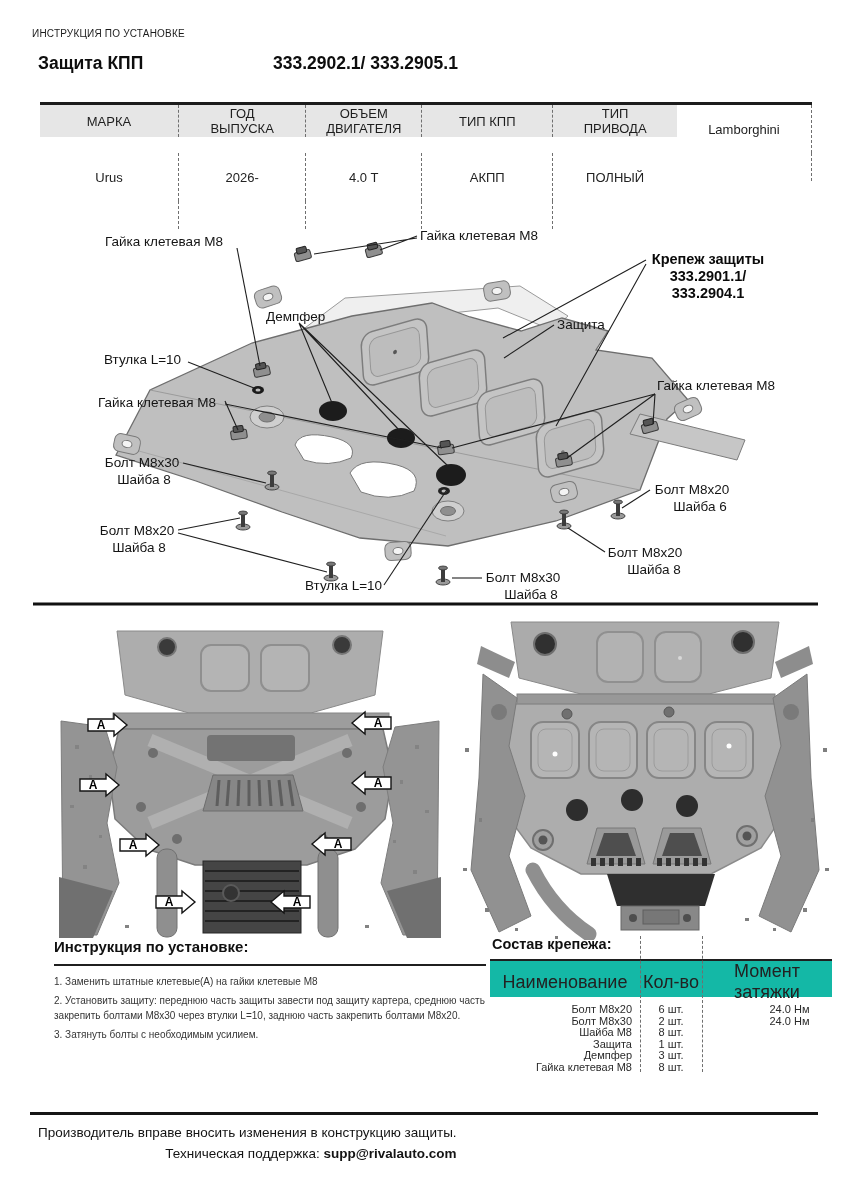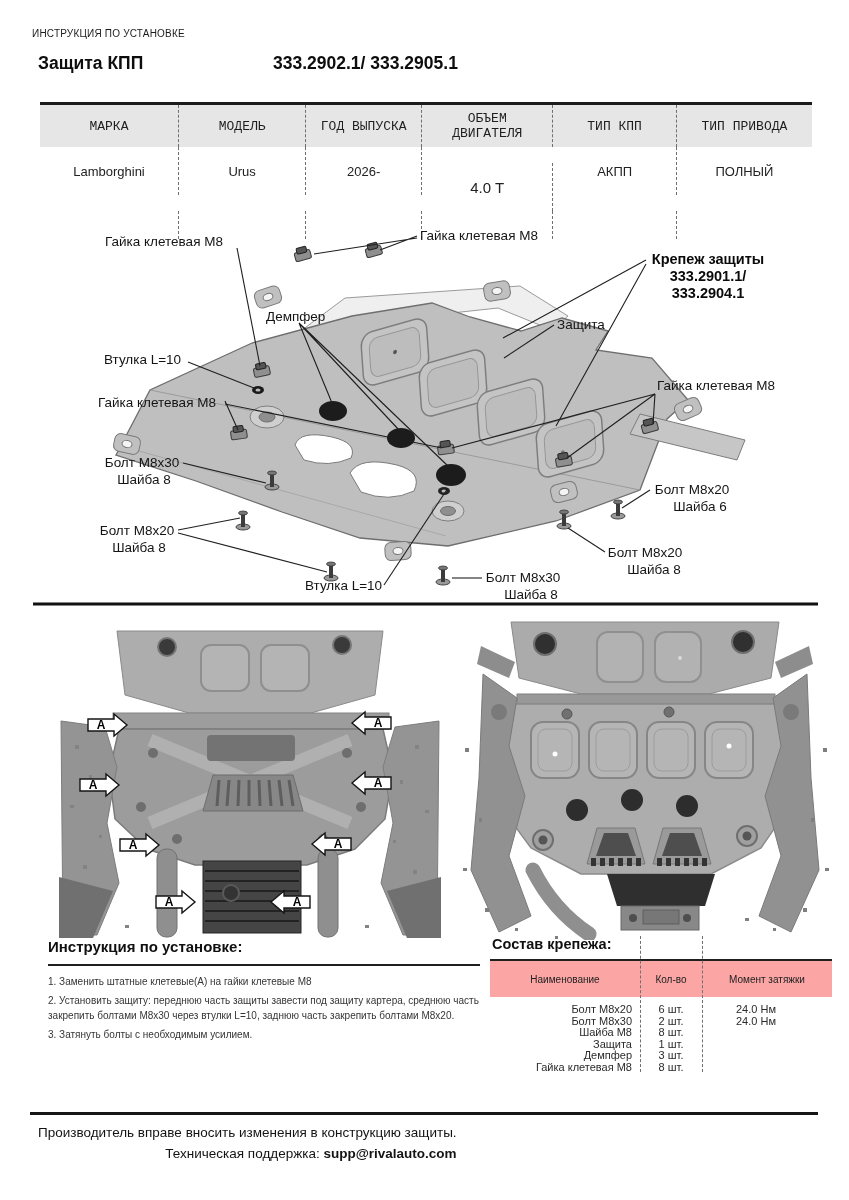"МАРКА" #spec .sh { font-family: Liberation Mono, monospace -> none; height: 42px -> 32px }
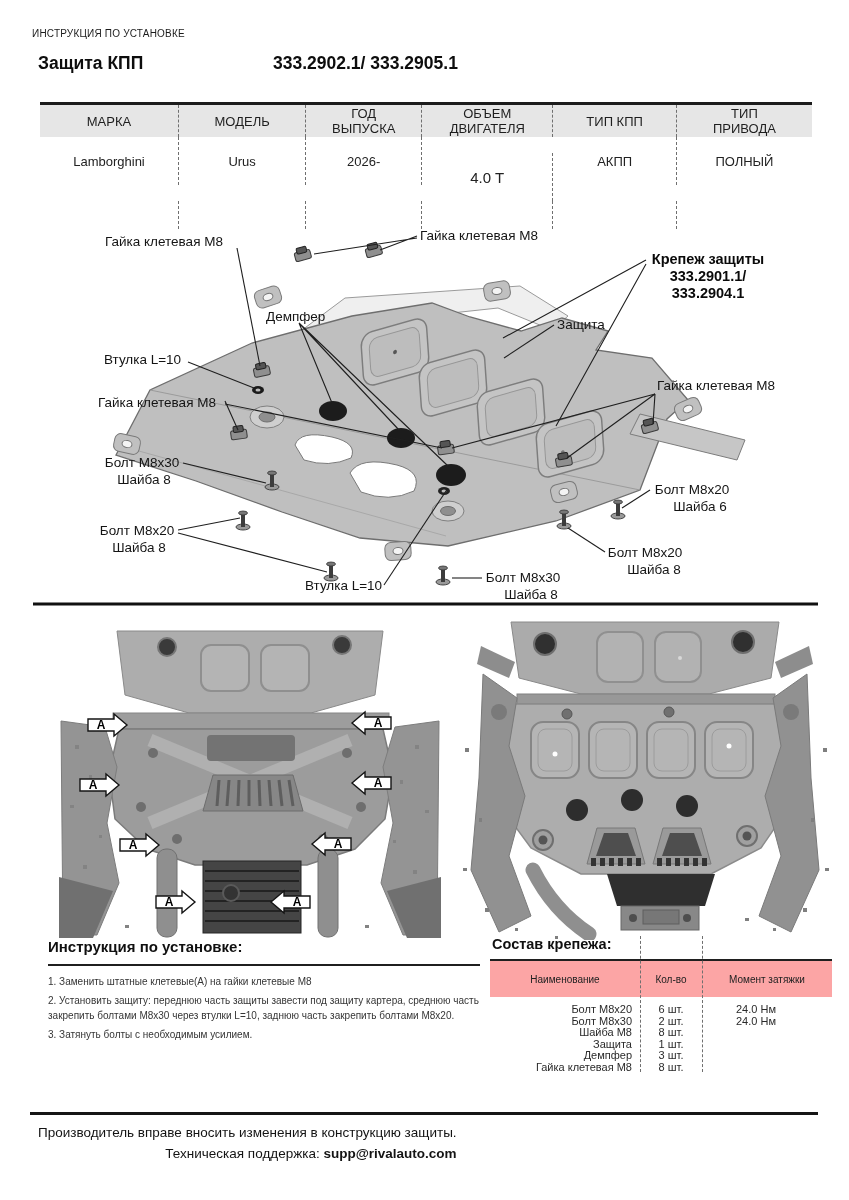"МОДЕЛЬ" div.c { html: <div> <span>МОДЕЛЬ</span> </div> -> none }
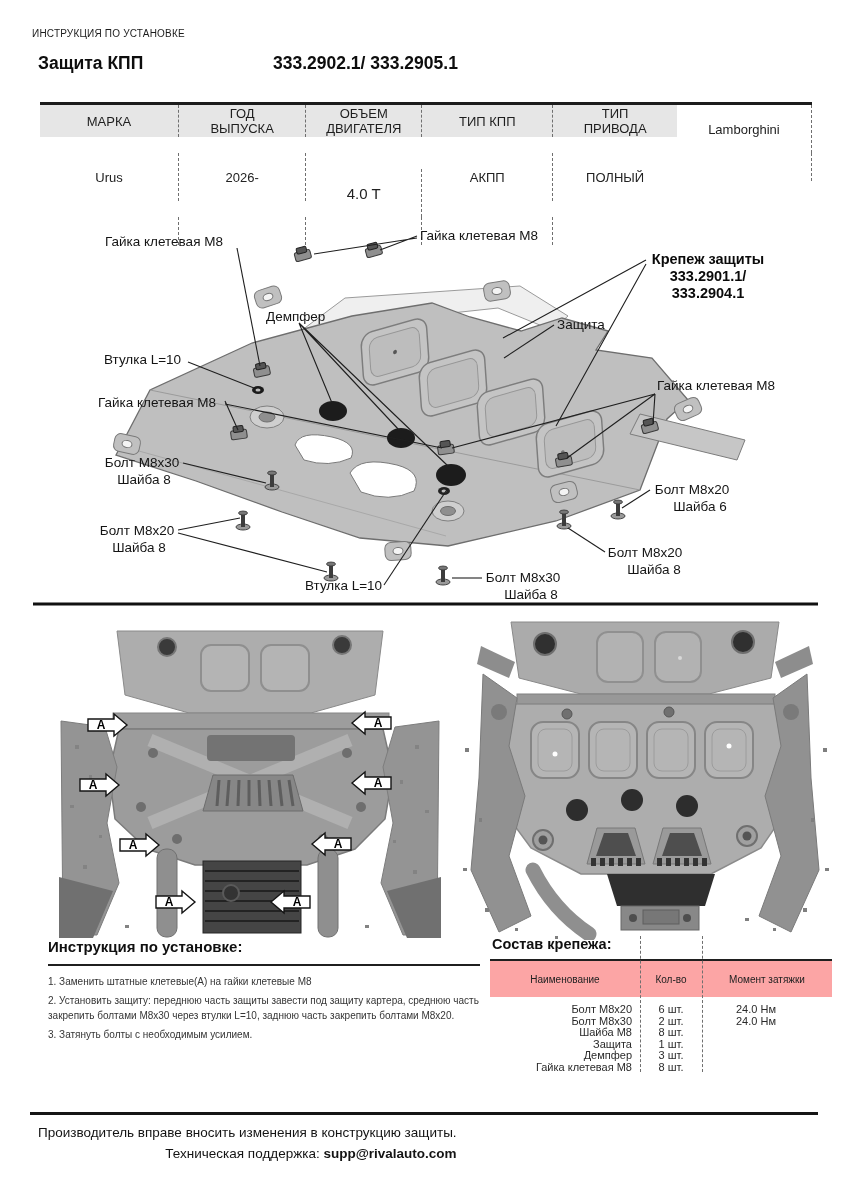"4.0 T" #spec .sv.small { font-size: 15px -> 13px; margin-top: 16px -> none }
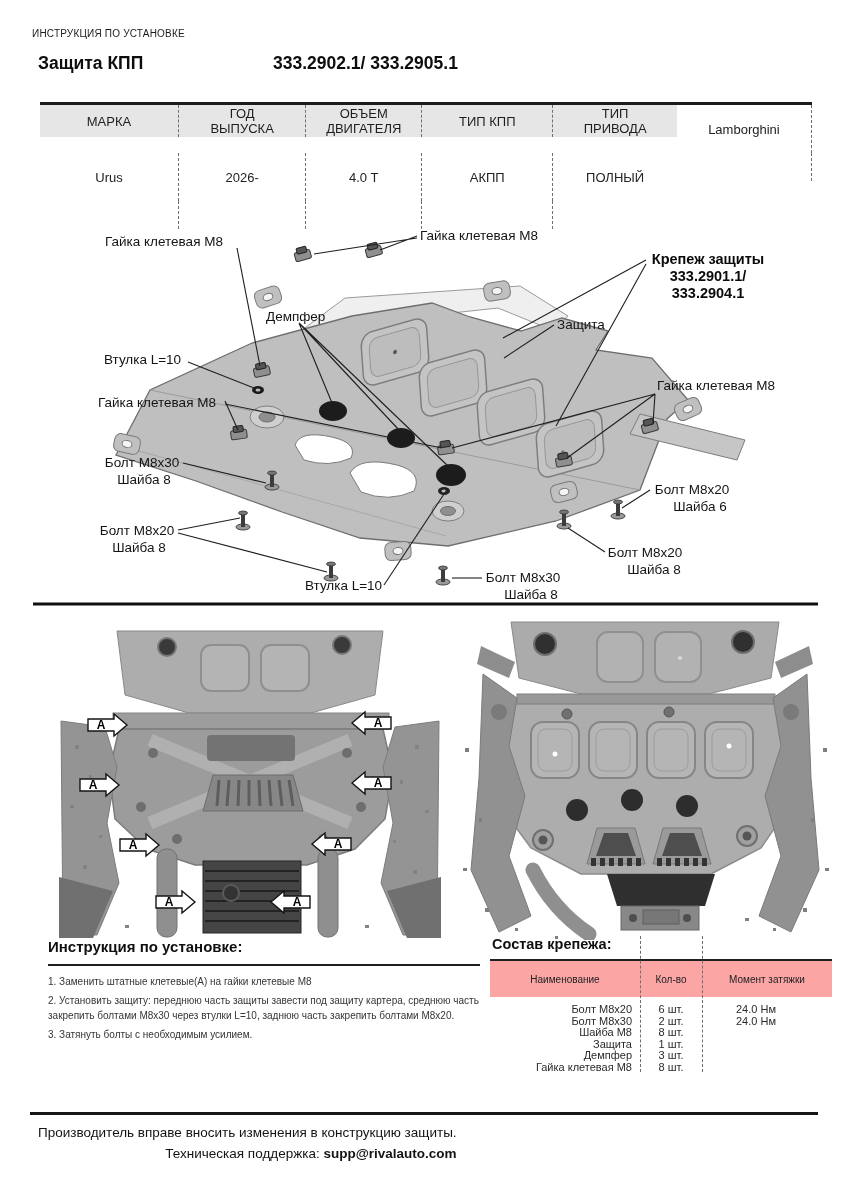"Инструкция по установке:" #inst { left: 48px -> 54px }
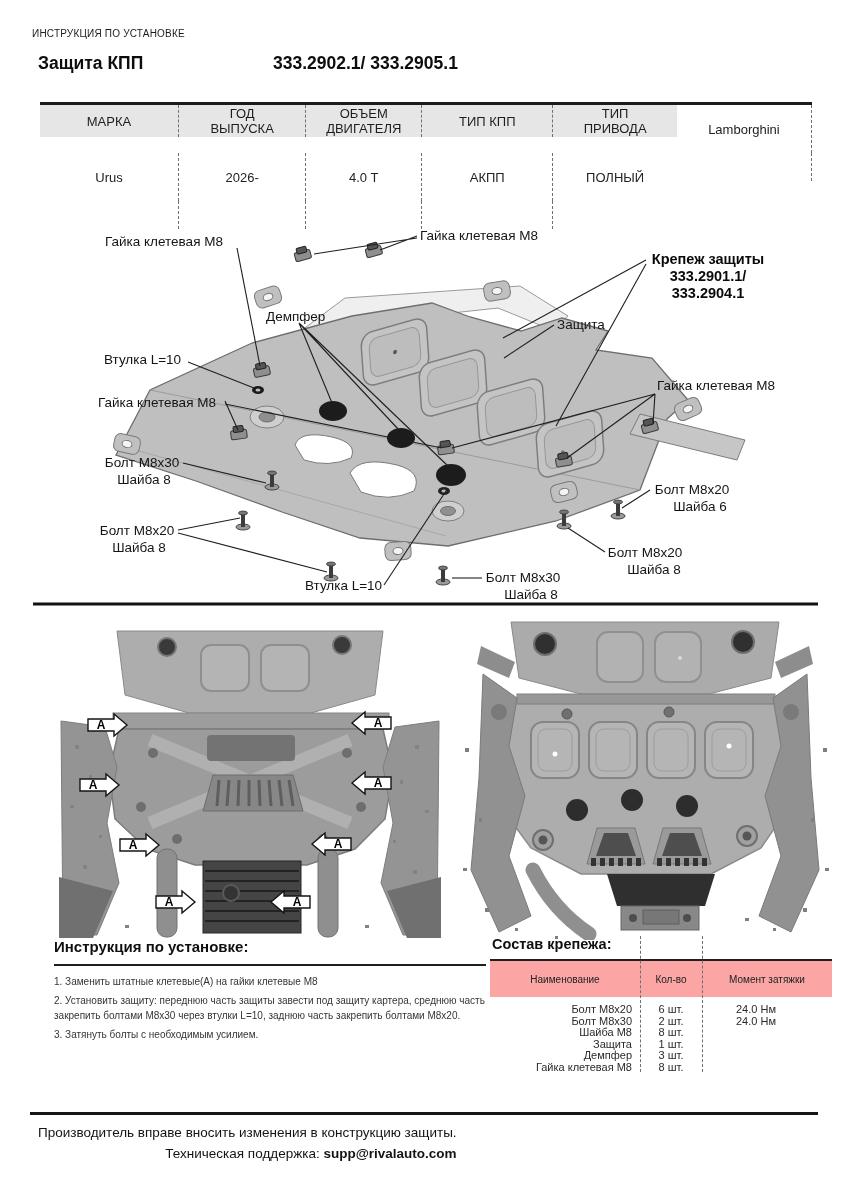"Наименование" .hw-head { background: #fca5a5 -> #14b8a6; font-size: 10px -> 18px }
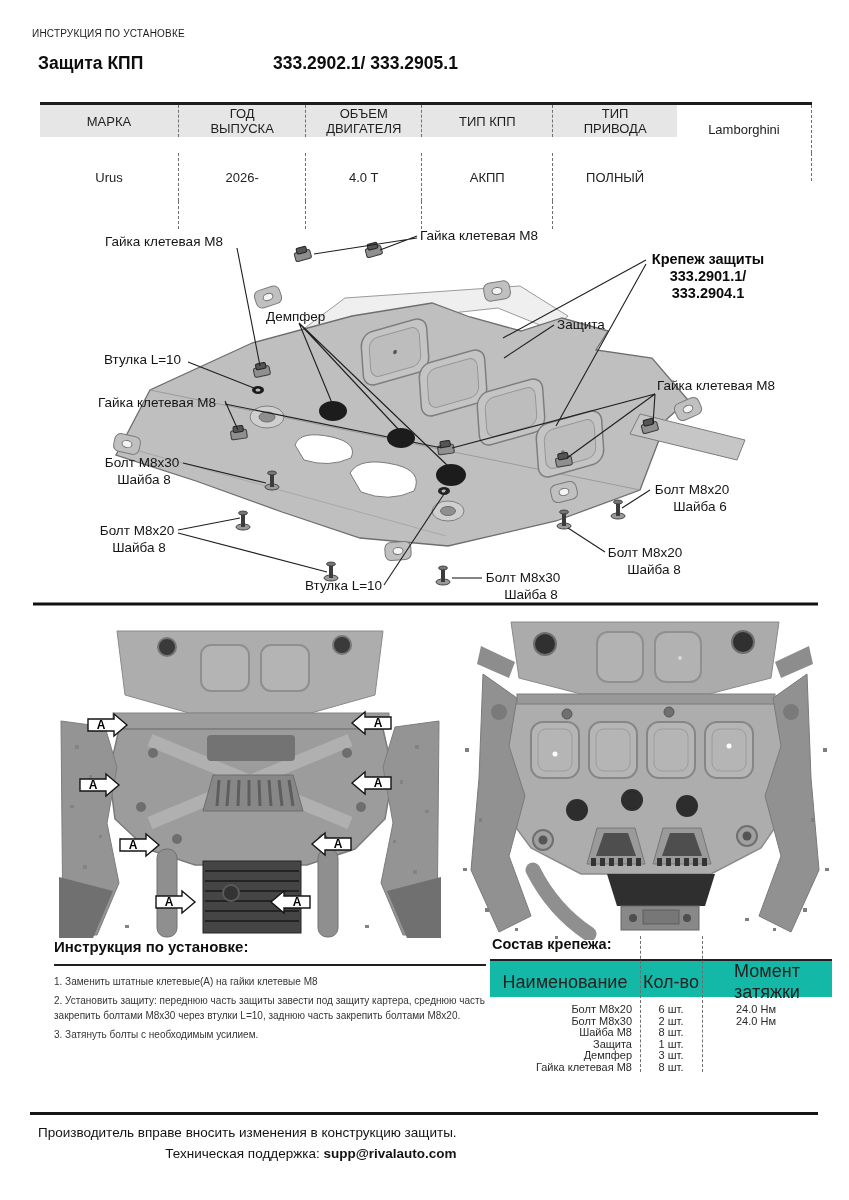"24.0 Нм" .hw-row .t { margin-left: none -> 11px; text-align: left -> center }
